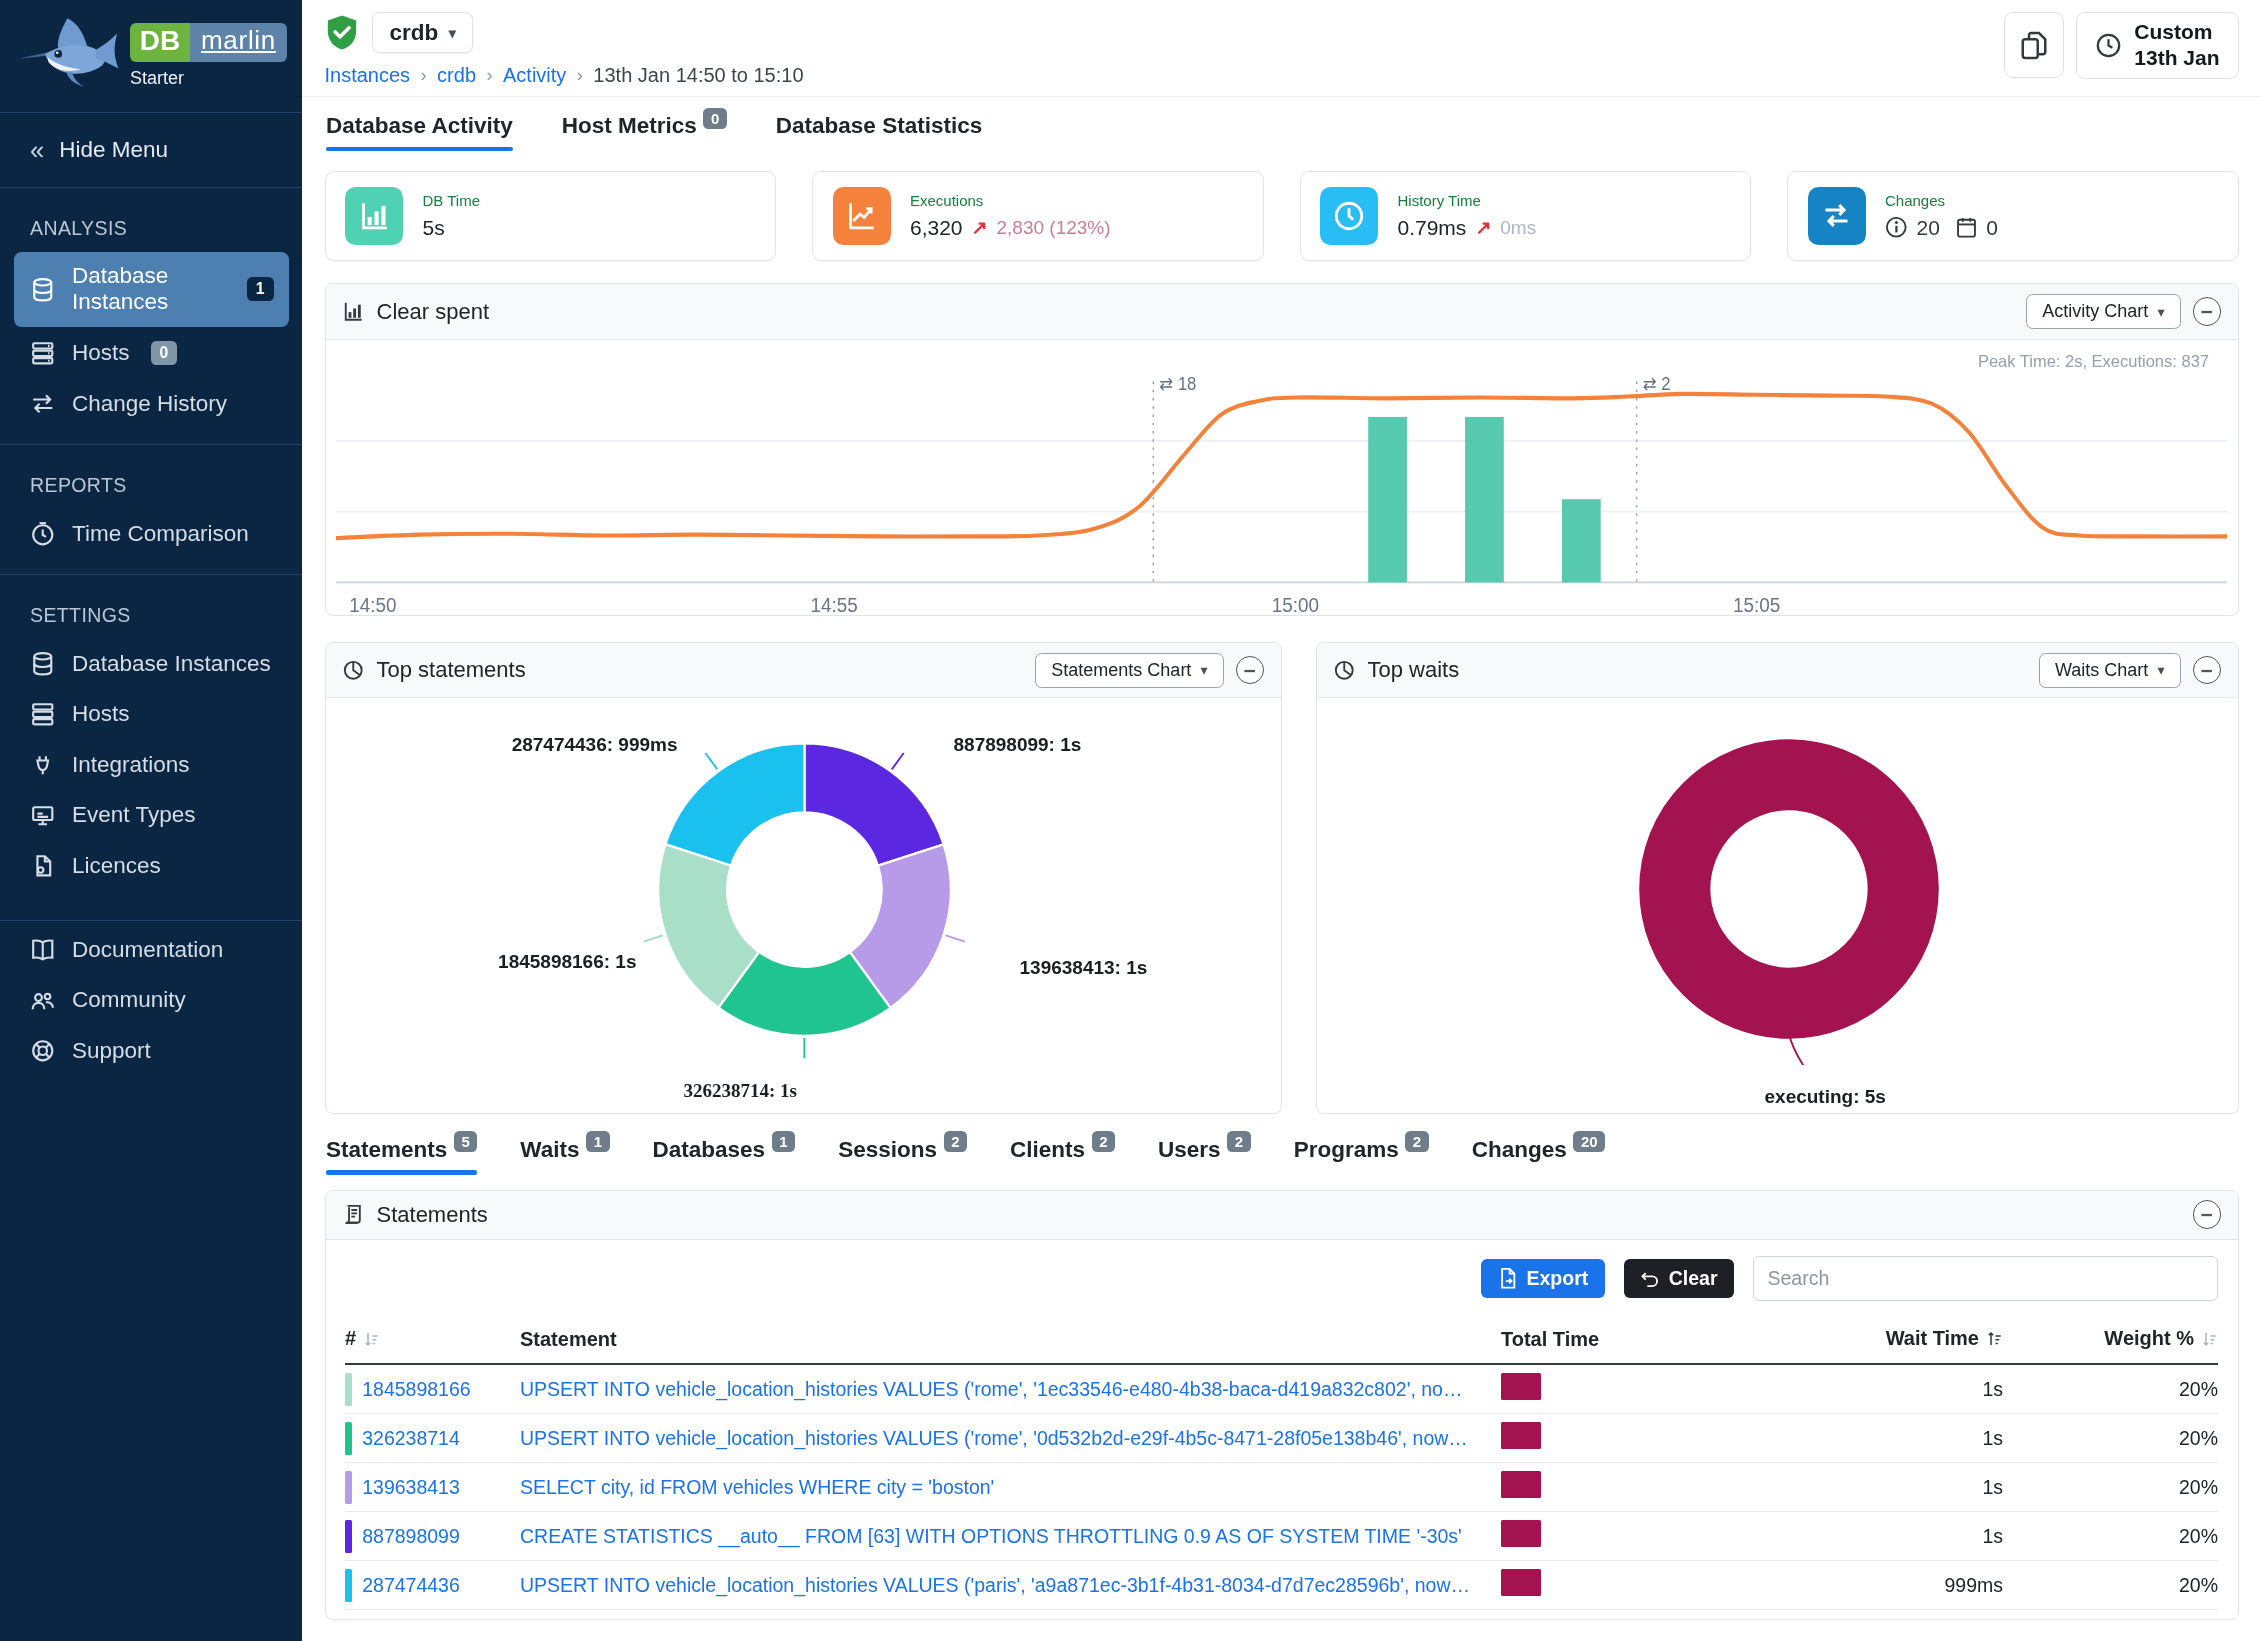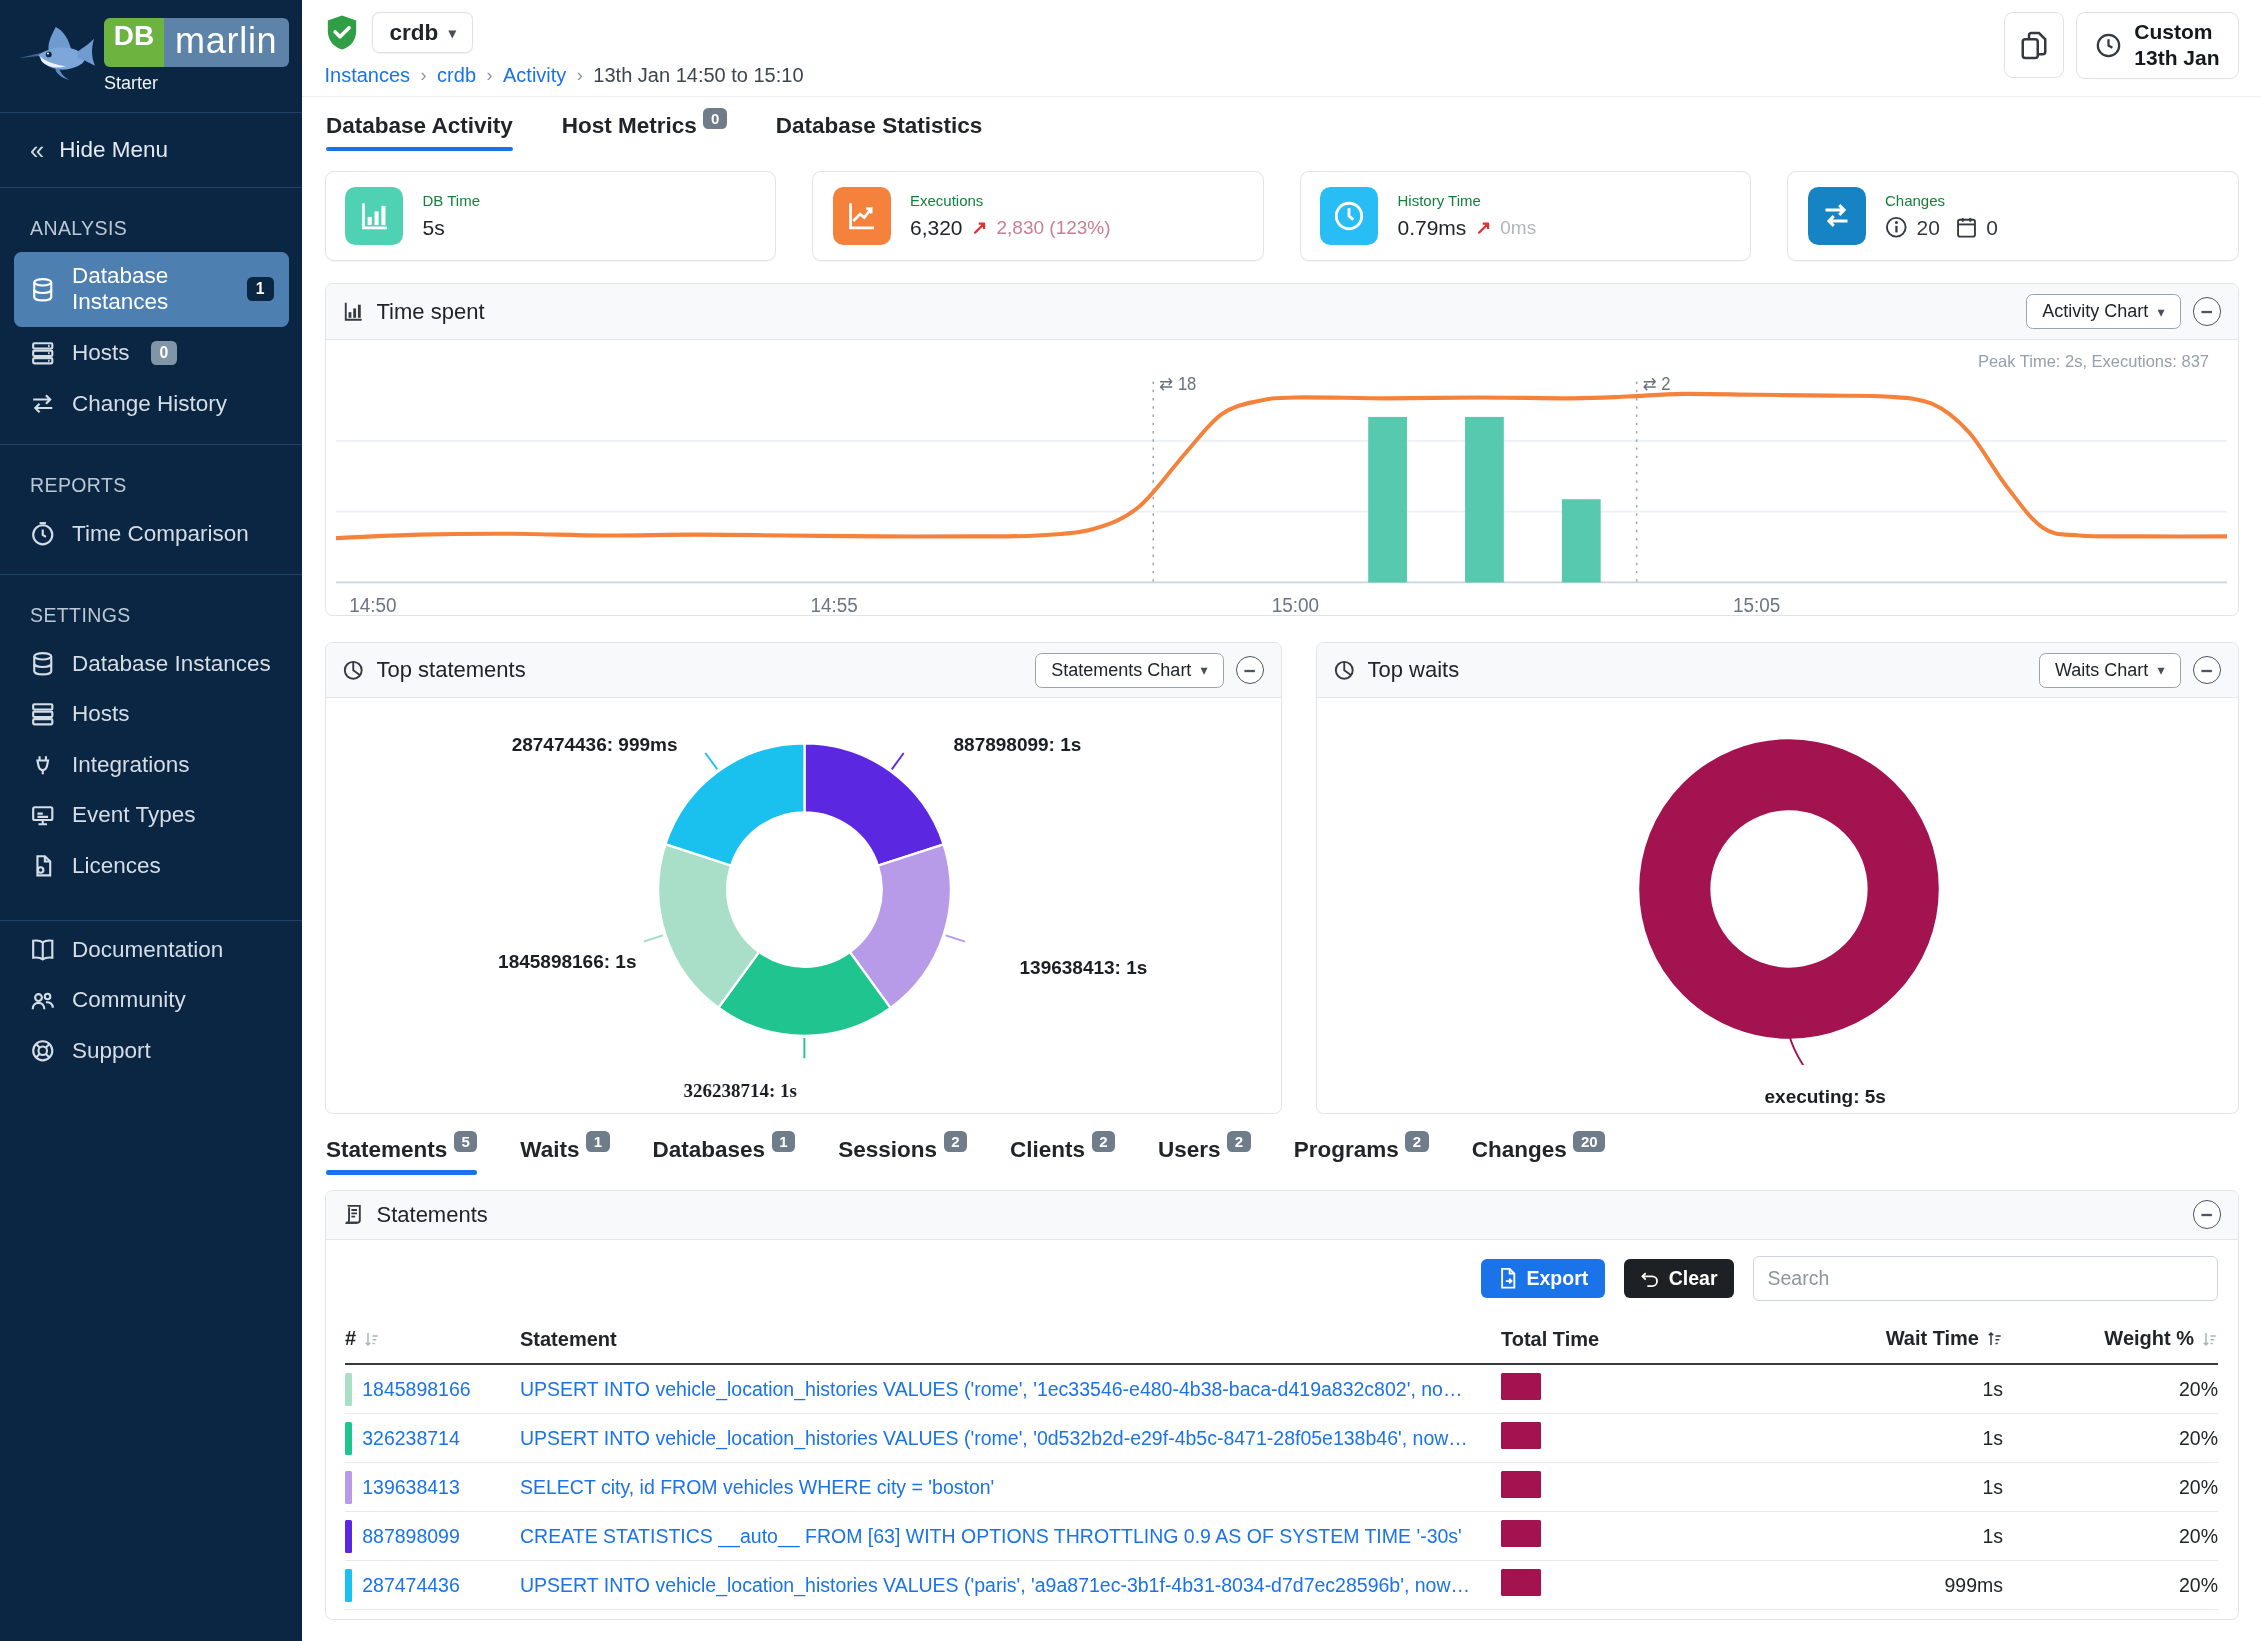"marlin" .bdg-marlin { font-size: 36px -> 26px; text-decoration: none -> underline }
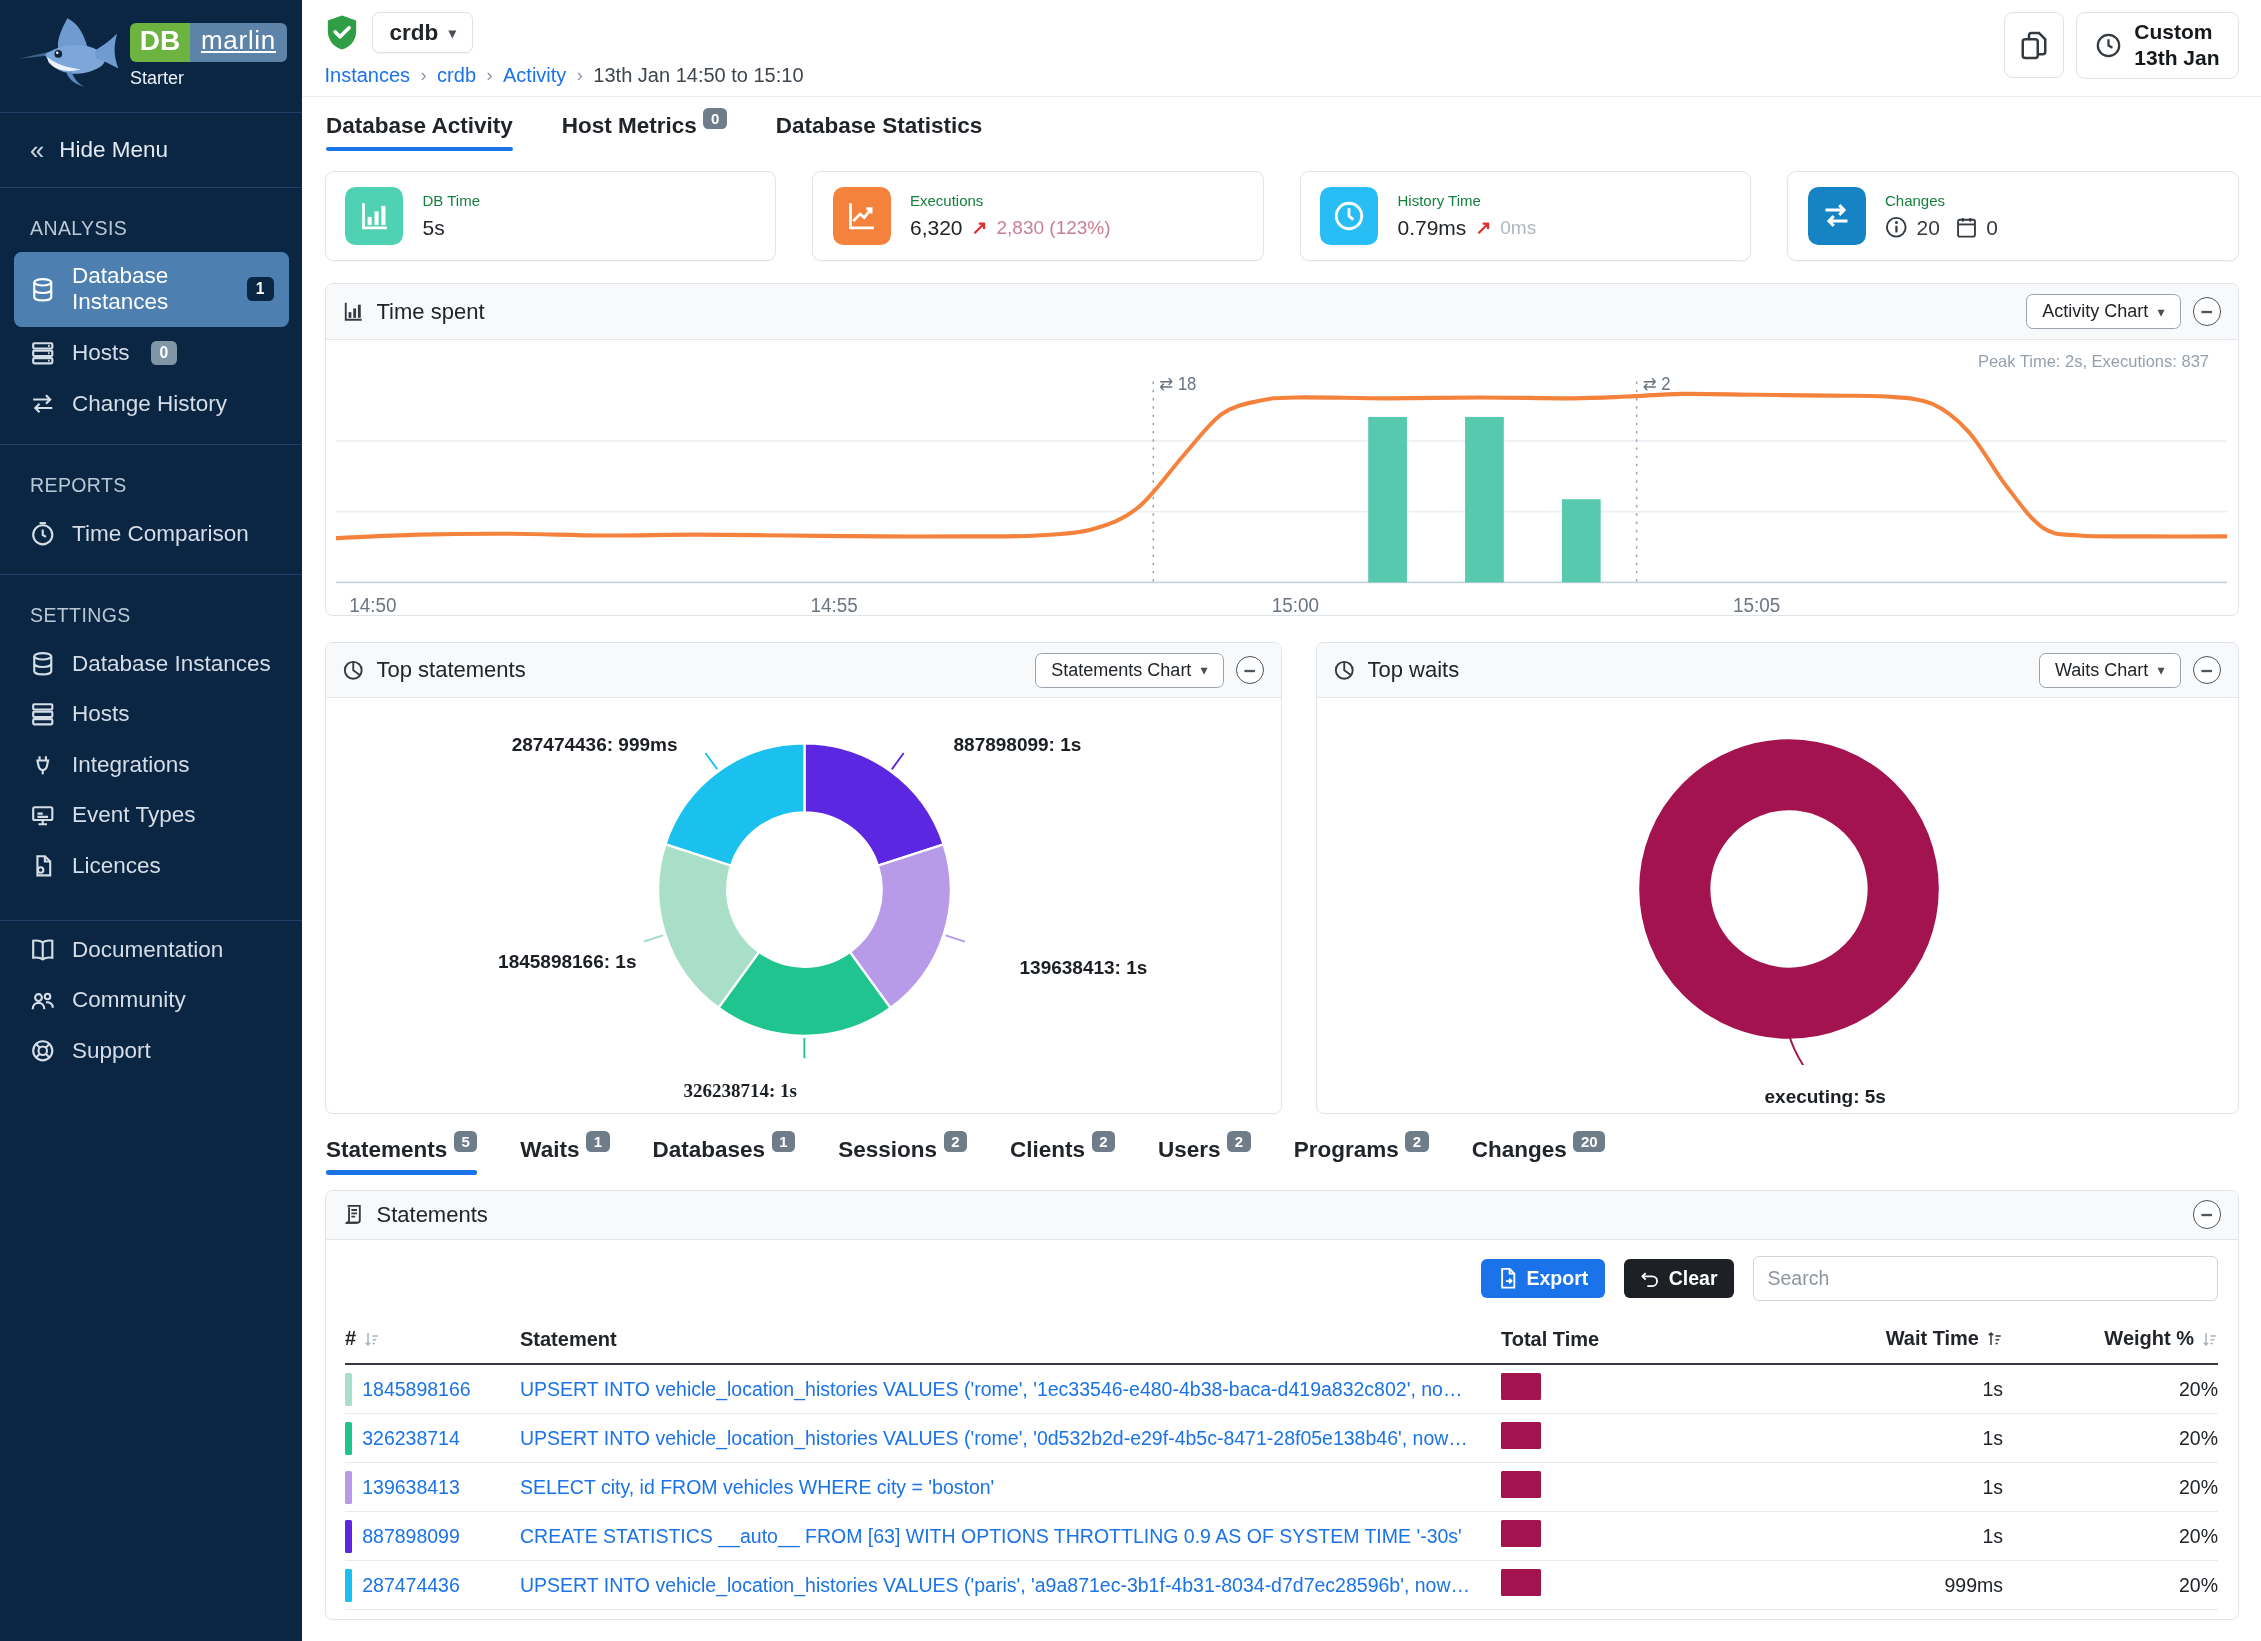"Time spent" span { text: Time -> Clear }
